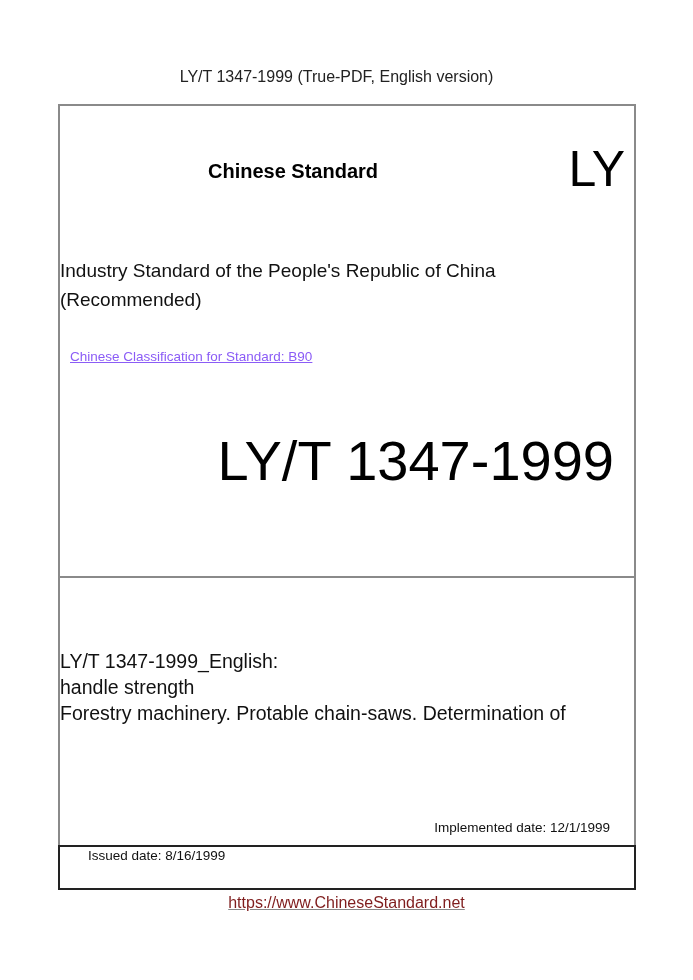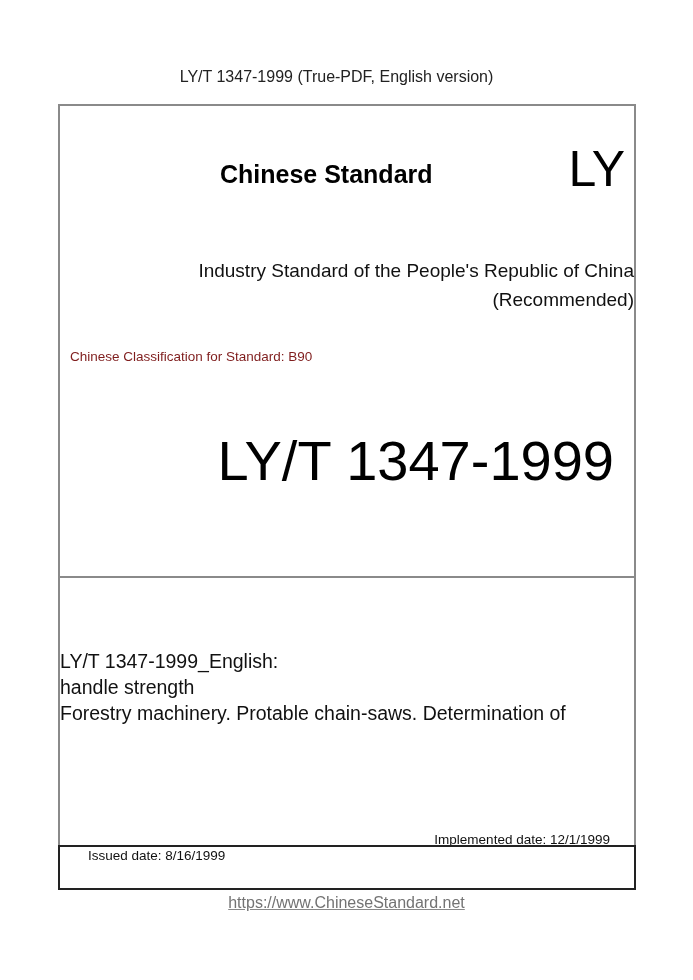"Chinese Standard" .title-main { font-size: 25px -> 20px; left: 160px -> 148px }
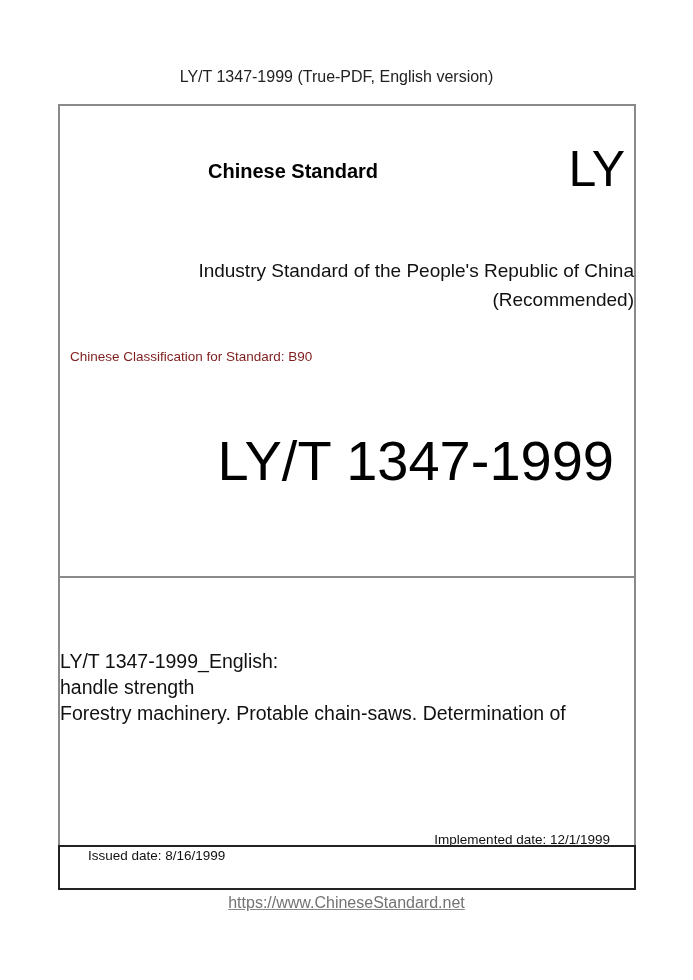"Industry Standard of the People's" .industry { text-align: right -> left }
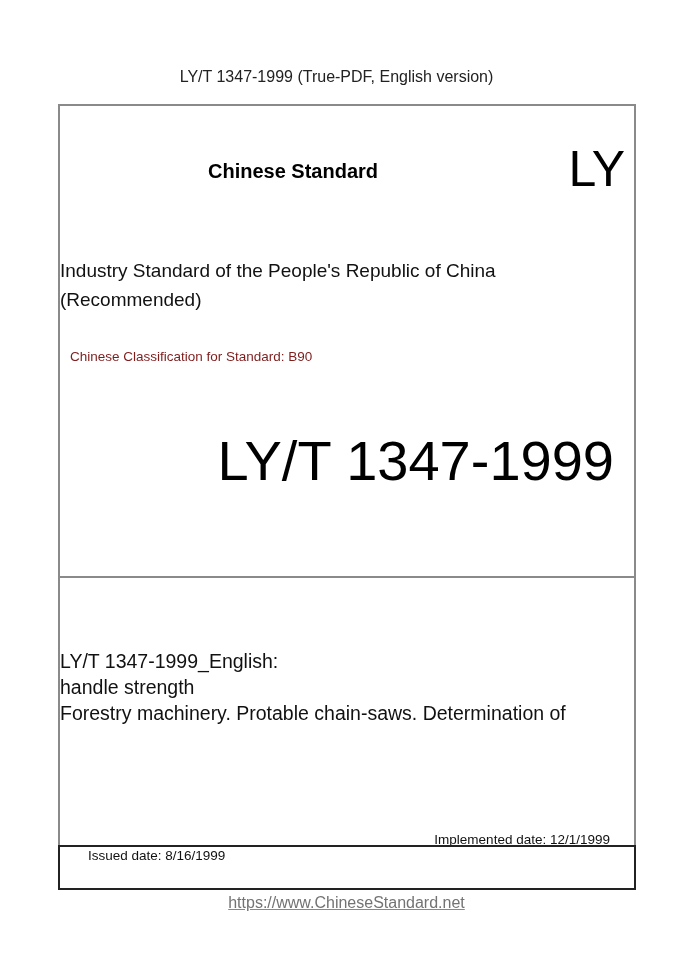"Chinese Classification for Standard: B90" .classification { color: #7f1d1d -> #8b5cf6; text-decoration: none -> underline }
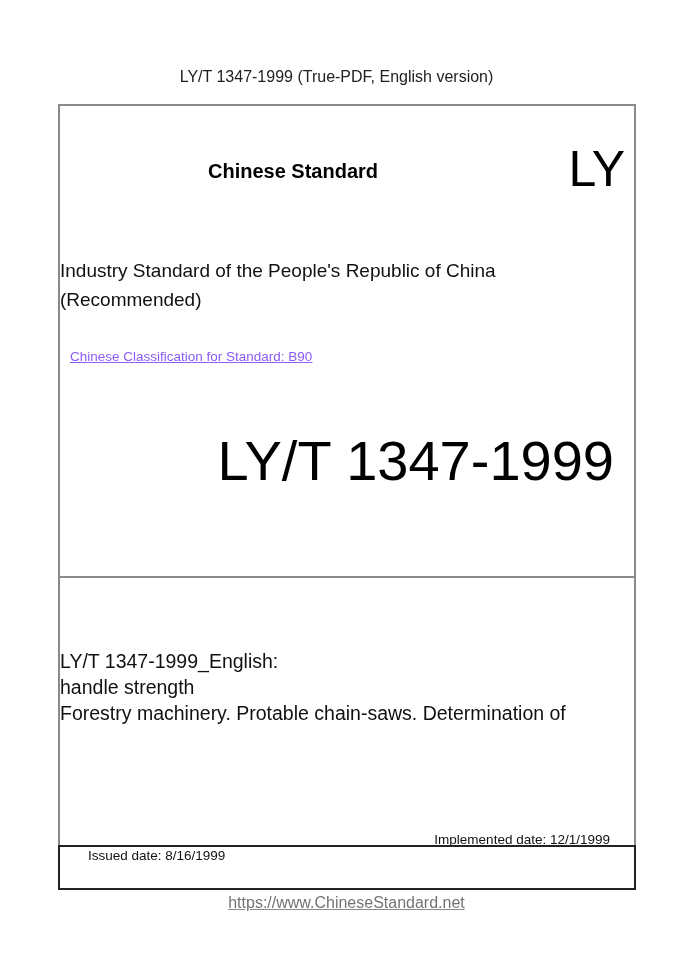"Implemented date: 12/1/1999" .implemented { margin-top: 12px -> none }
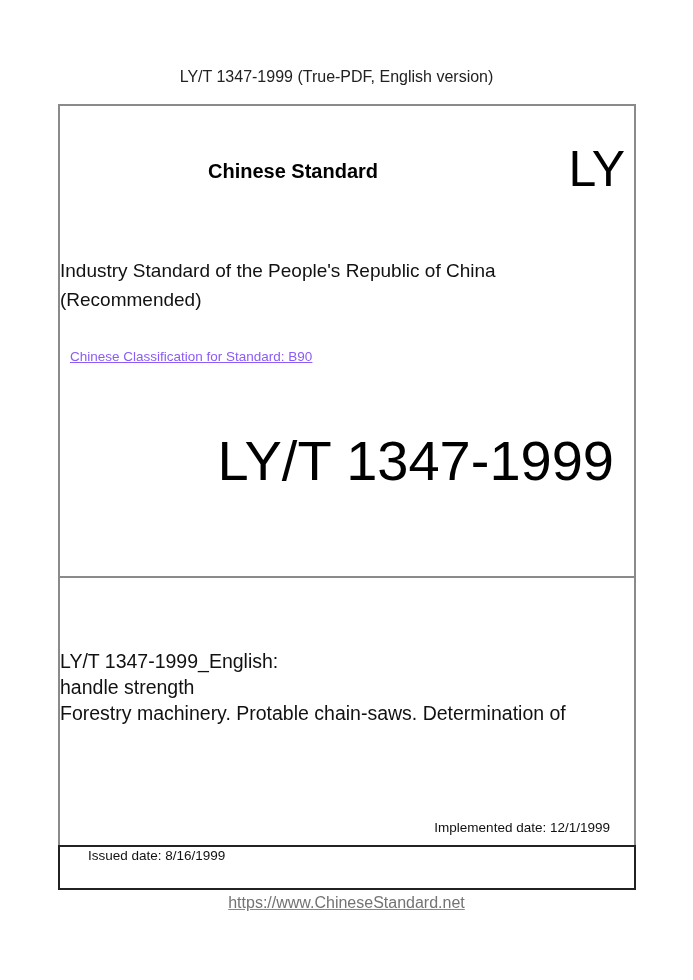"https://www.ChineseStandard.net" .footer-link { color: #737373 -> #7f1d1d }
